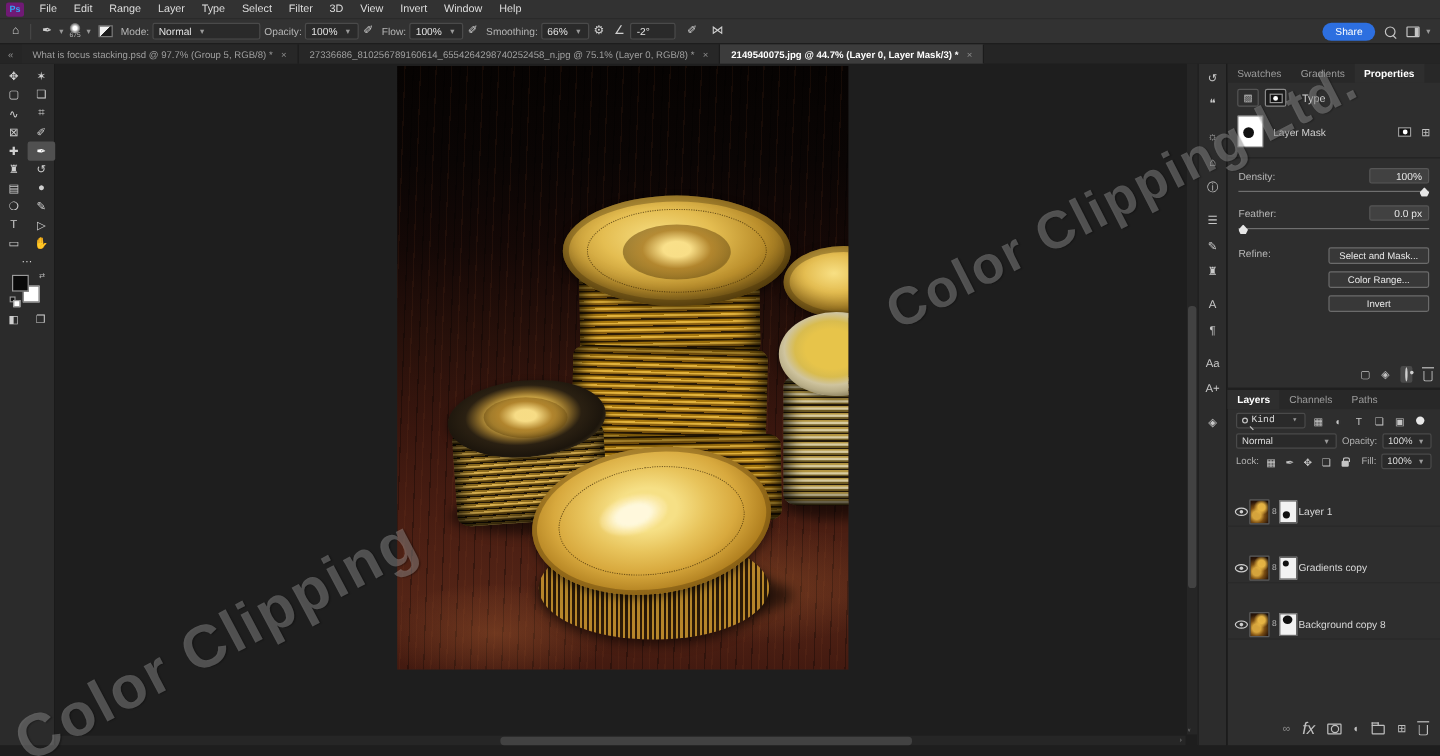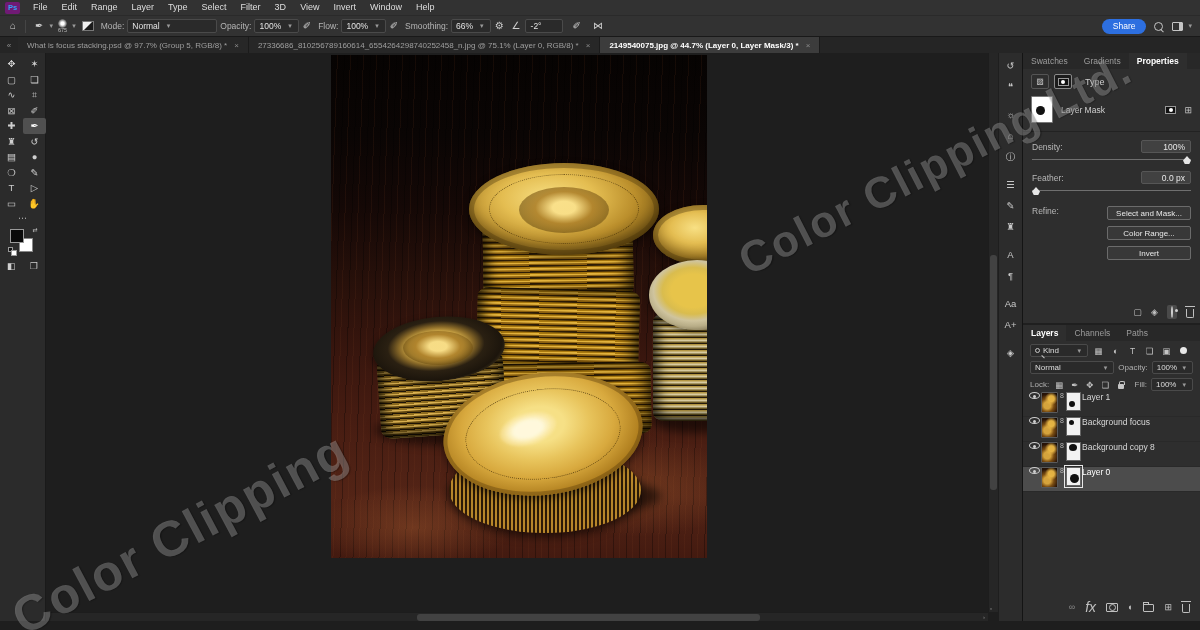"Kind" div.kind-dd { font-family: none -> Liberation Mono, monospace }
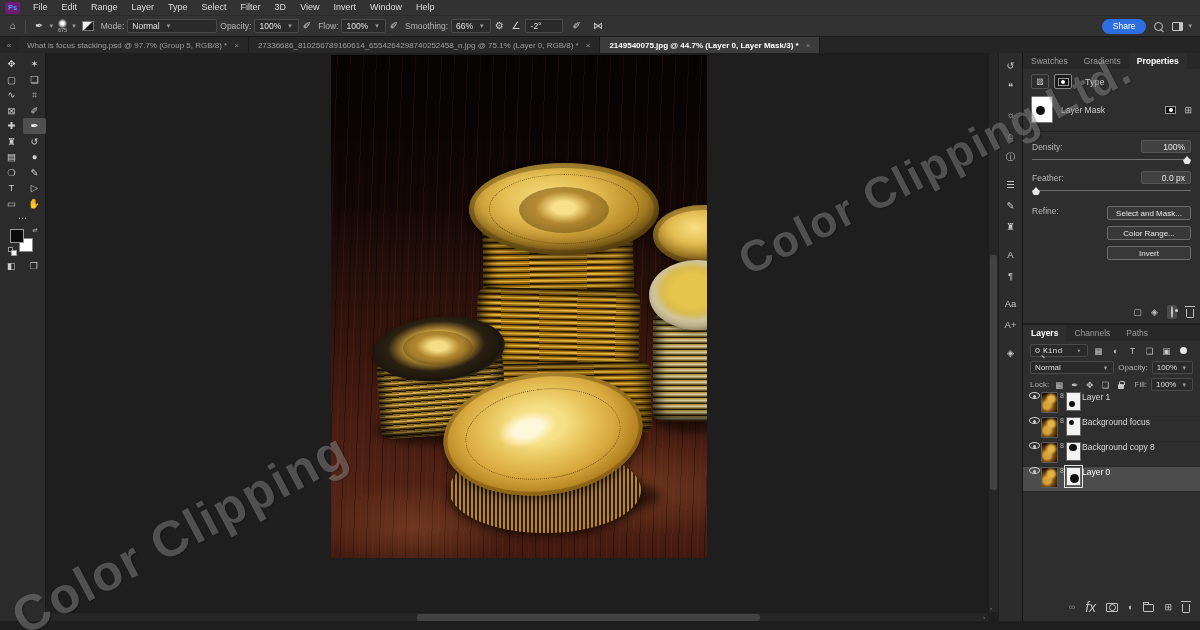"Layer 1" .layer-row { align-items: flex-start -> center; margin-top: none -> 22px }
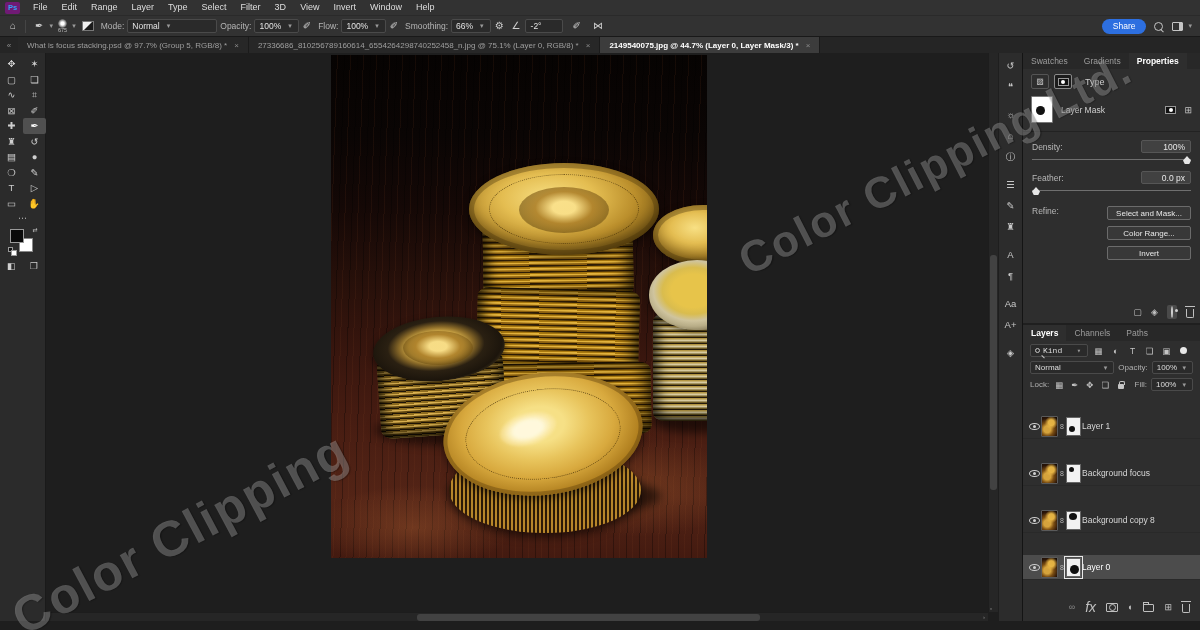"Background focus" span.lname { text: Background focus -> Gradients copy }
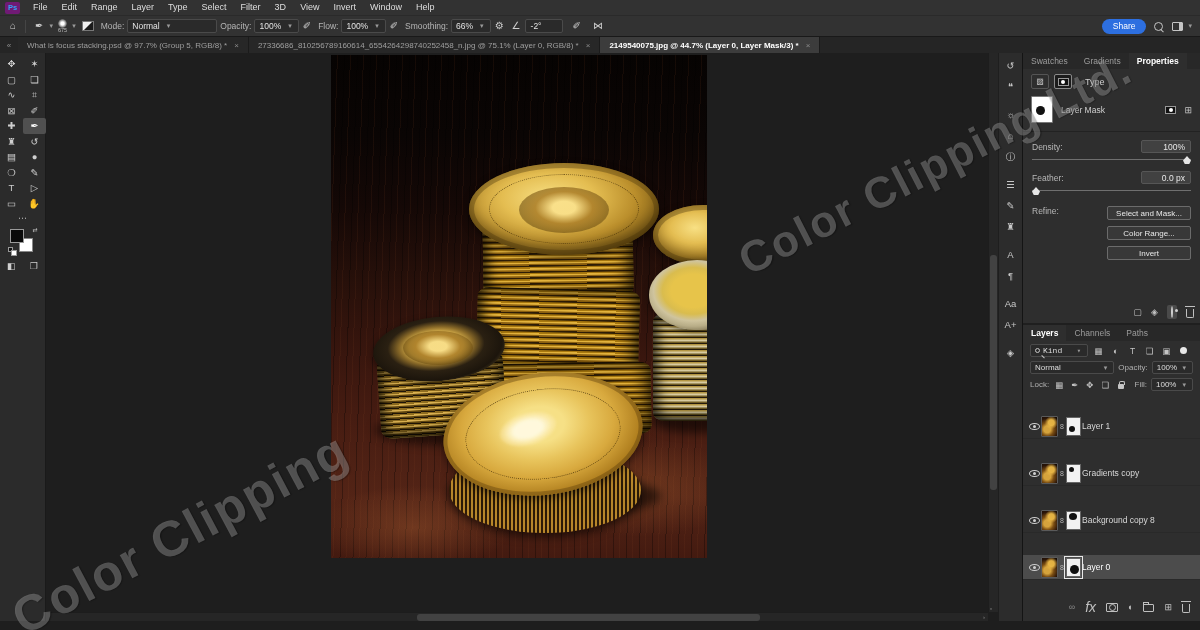"Layer 0" div.layer-row { html: <div> <span></span> <span></span> <span>8</span> <span></span> <span>Layer 0</span> </div> -> none }
